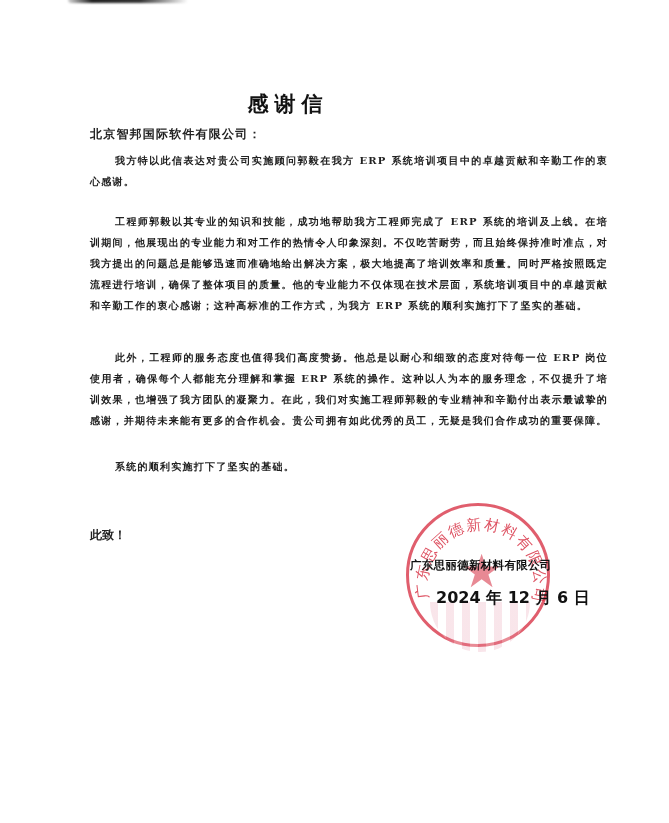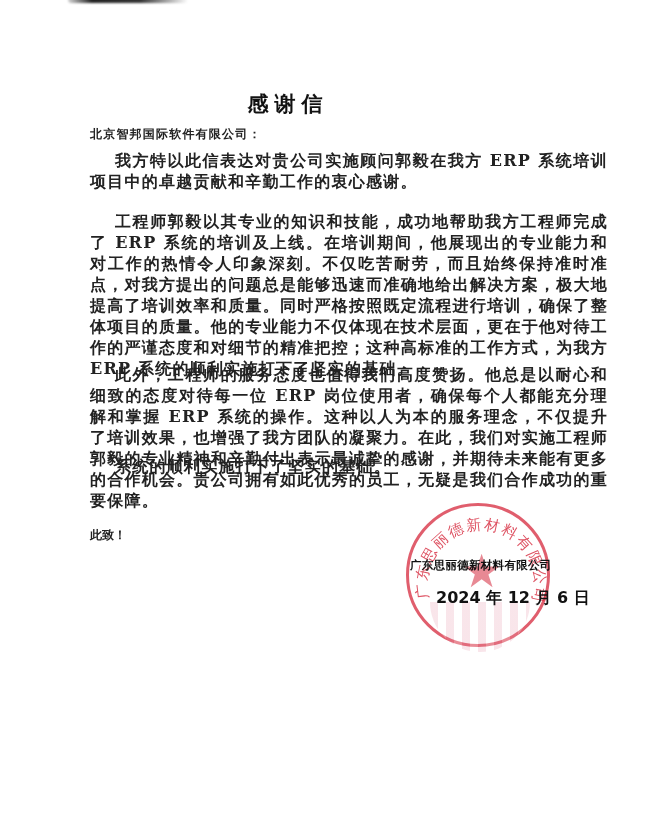"我方特以此信表达对贵公司实施顾问郭毅在我方 ERP" .para { font-size: 16px -> 10px }
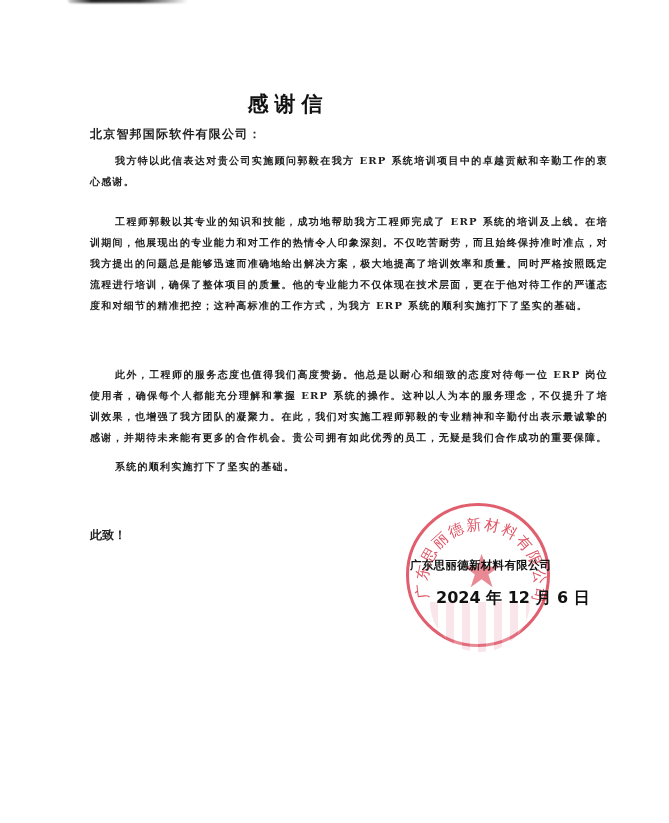"工程师郭毅以其专业的知识和技能，成功地帮助我方工程师完成了 ERP" div.para { text: 更在于他对待工作的严谨态度和对细节的精准把控 -> 系统培训项目中的卓越贡献和辛勤工作的衷心感谢 }
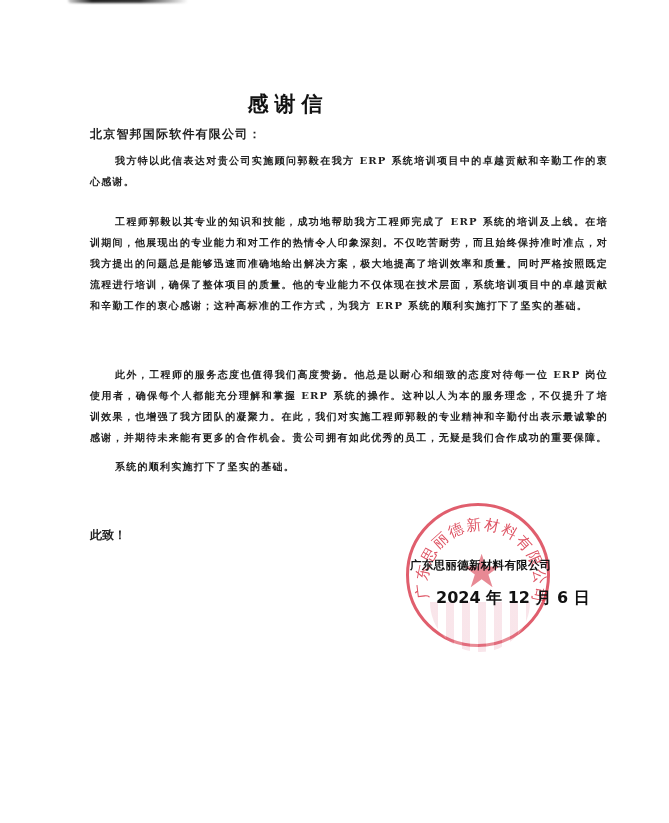"此外，工程师的服务态度也值得我们高度赞扬。他总是以耐心和细致的态度对待每一位" .p3 { top: 364px -> 347px }
